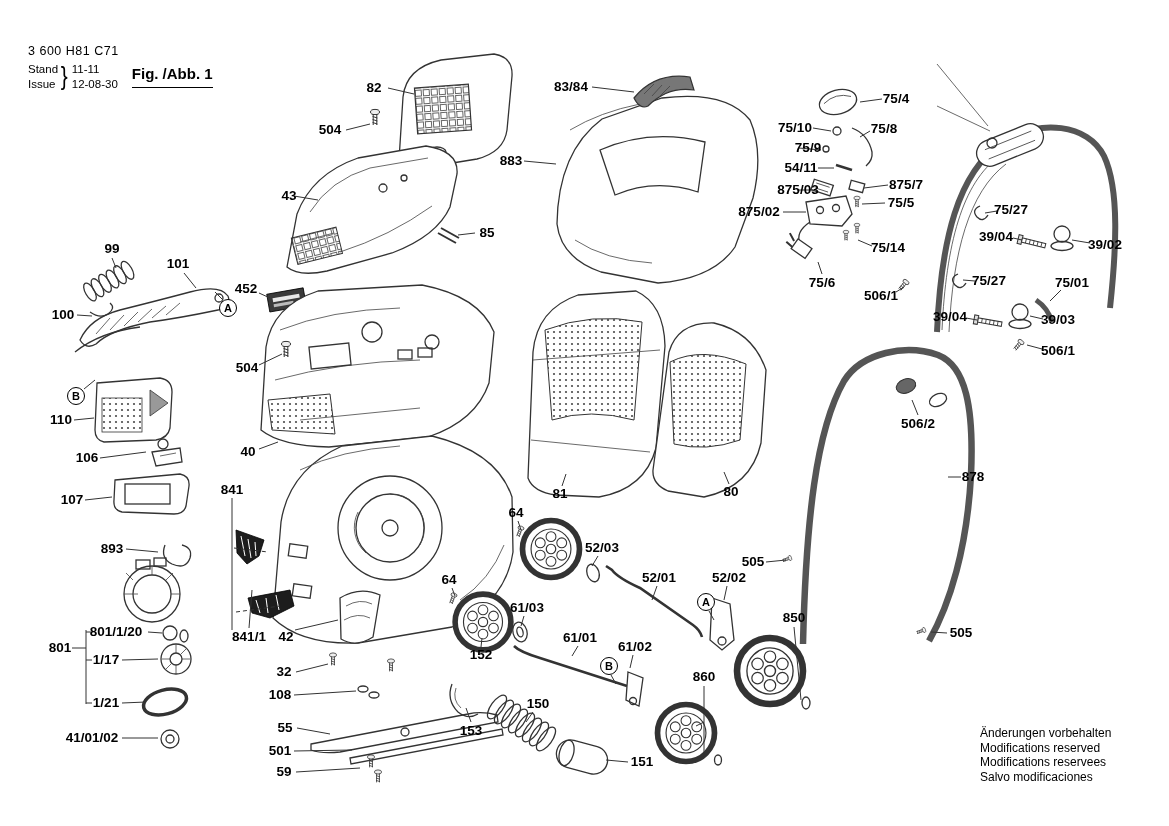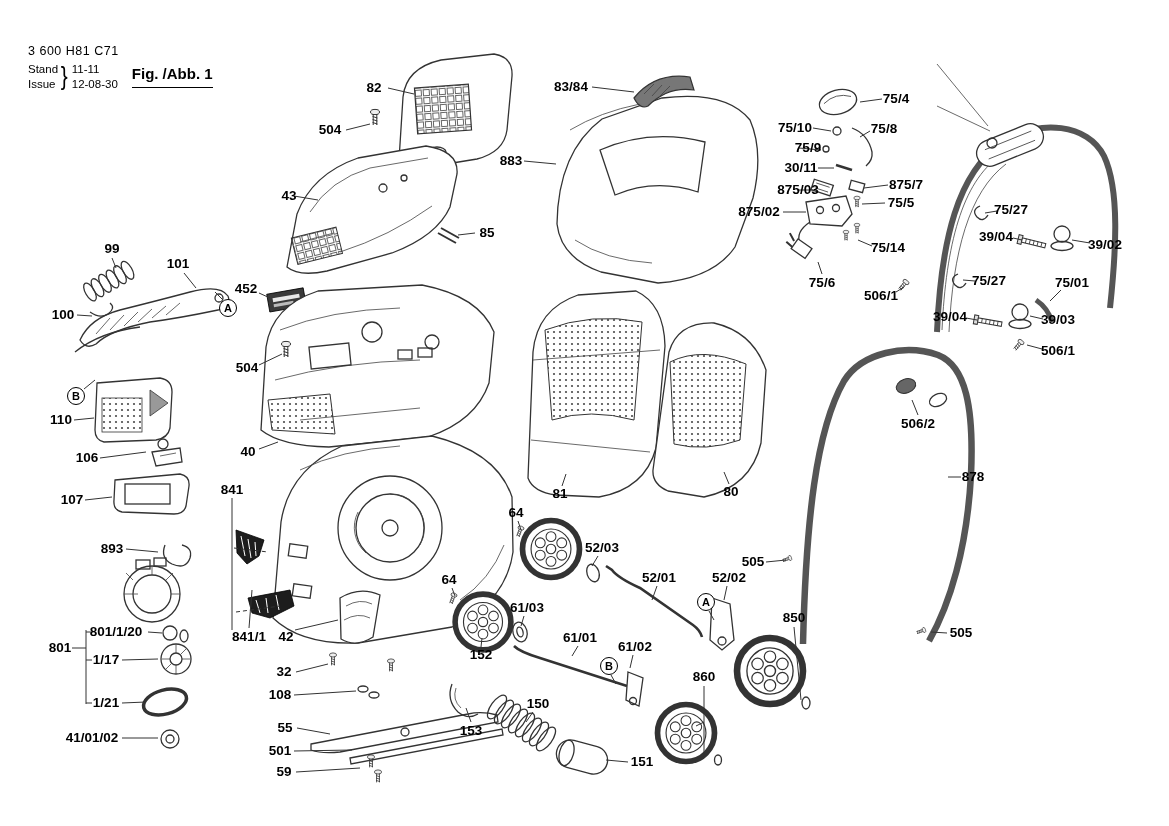"30/11" div.part-label { text: 30/11 -> 54/11 }
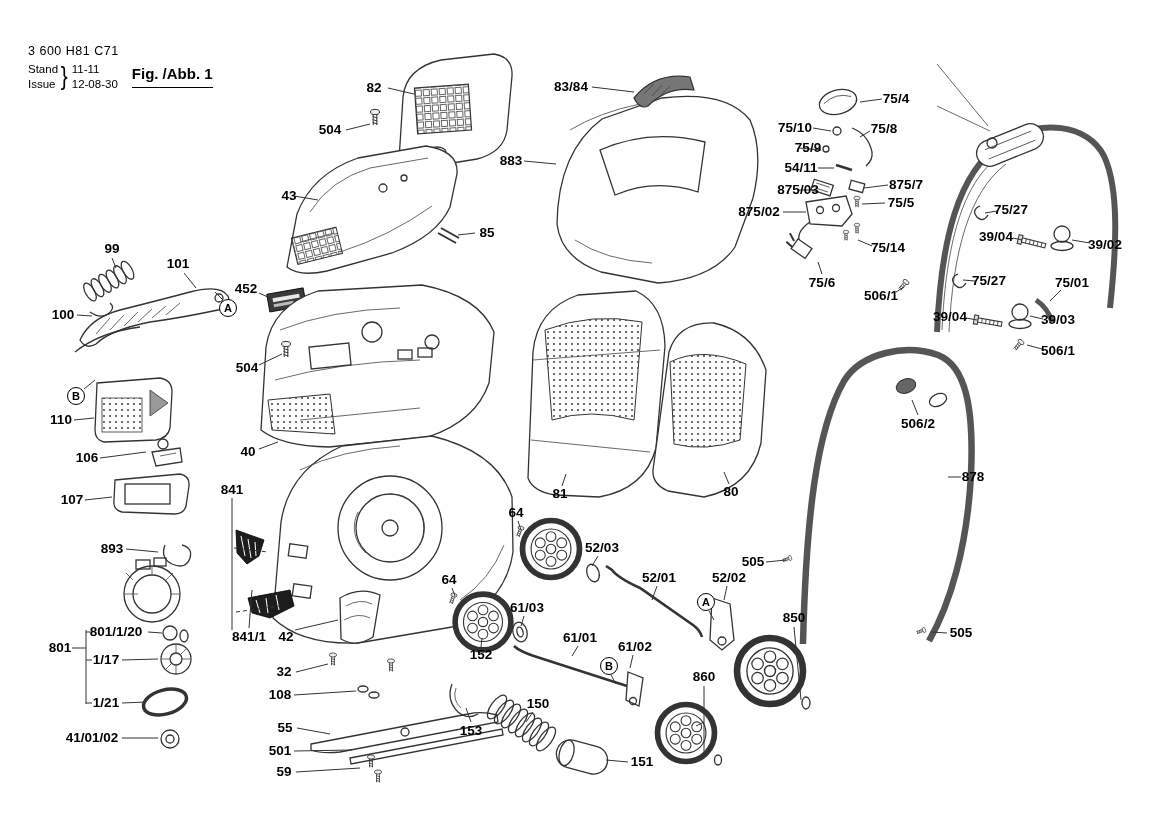"Änderungen vorbehalten" div.footer { html: none -> <div> <div>Änderungen vorbehalten</div> <div>Modifications reserved</div> <div>Modifications reservees</div> <div>Salvo modificaciones</div> </div> }
